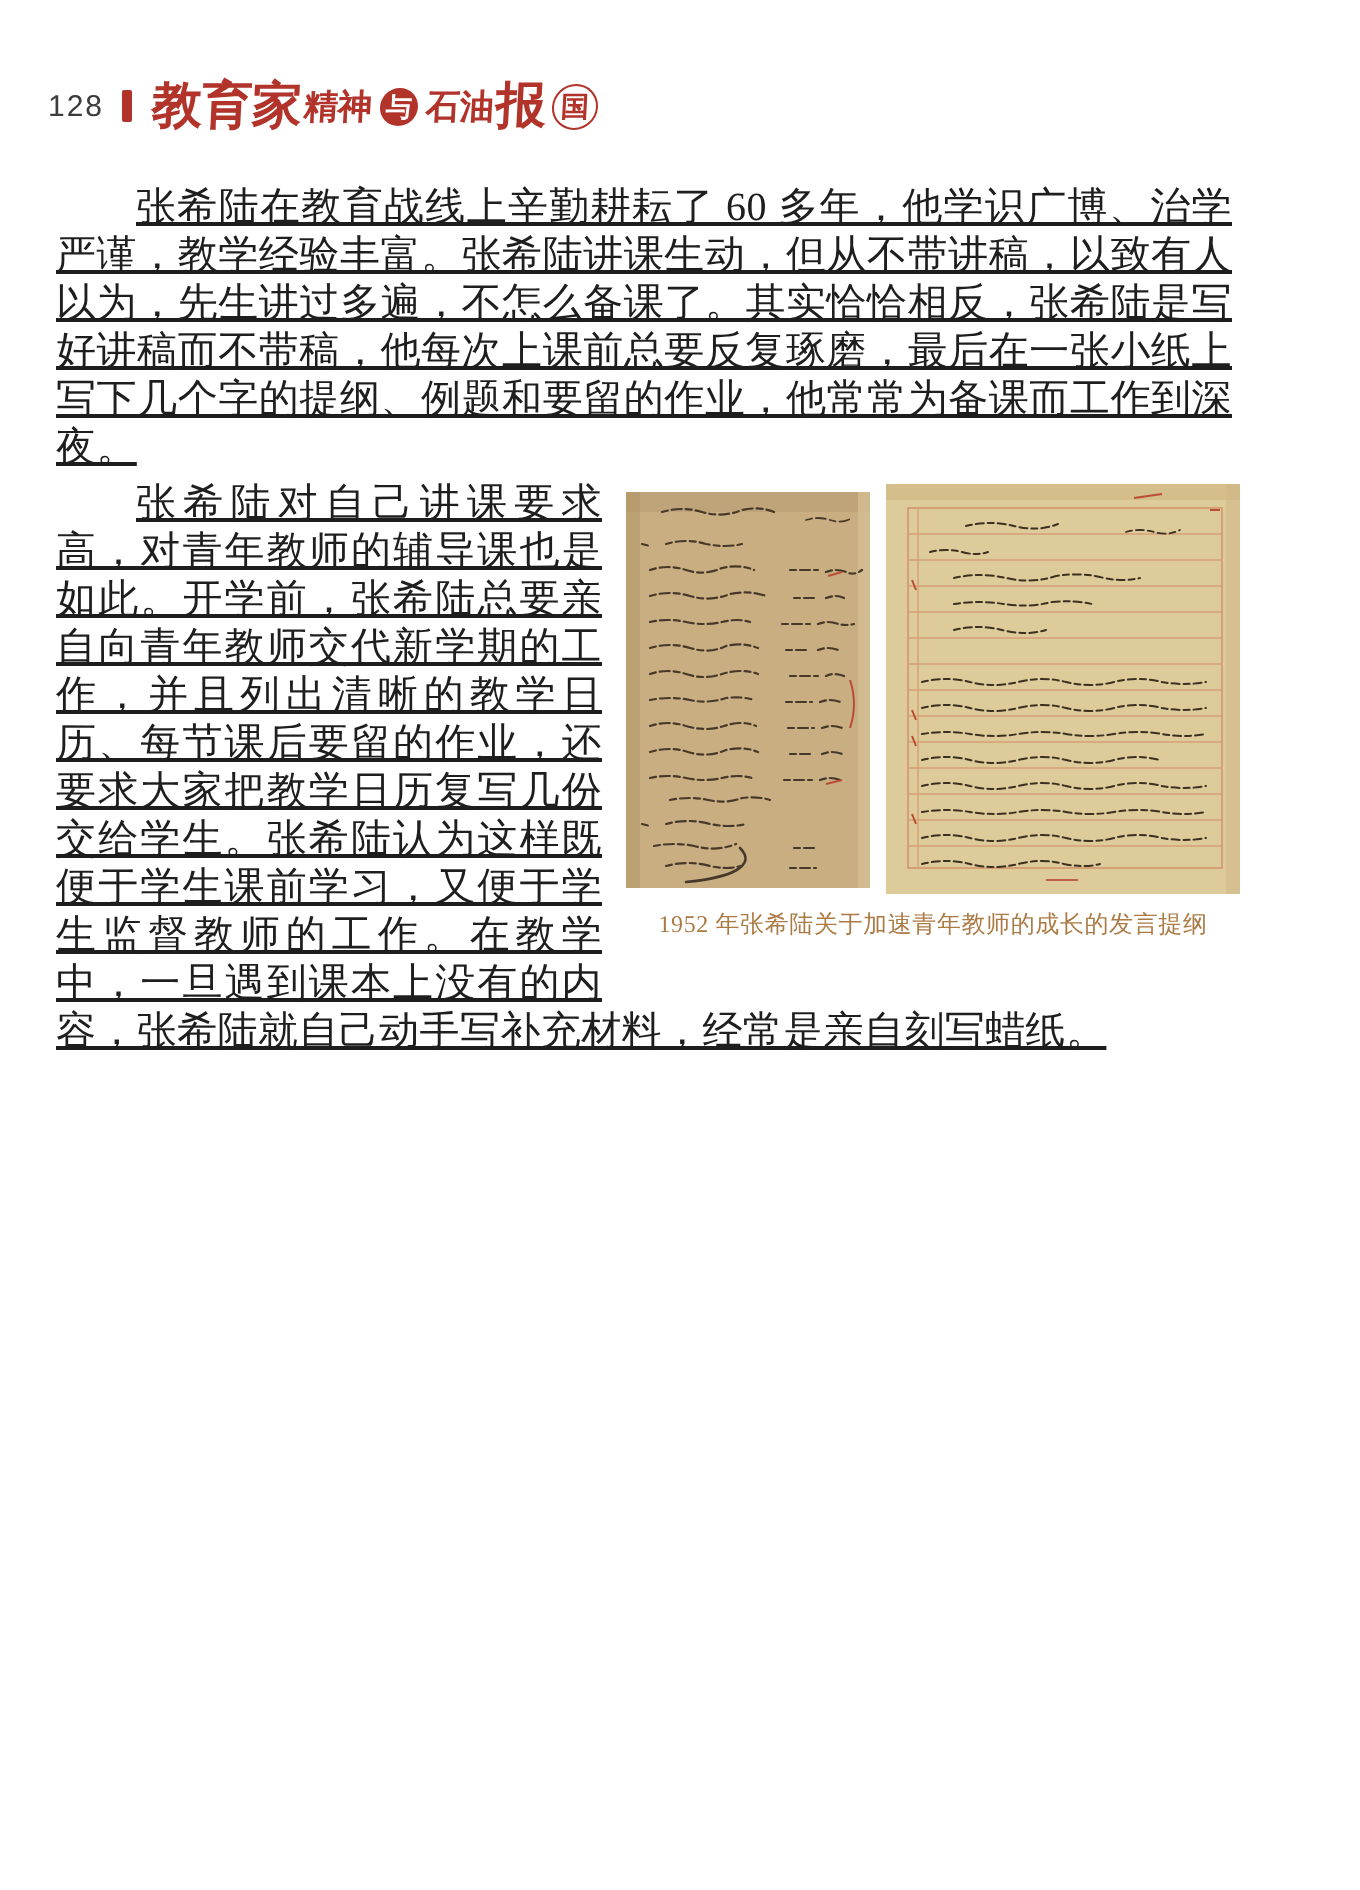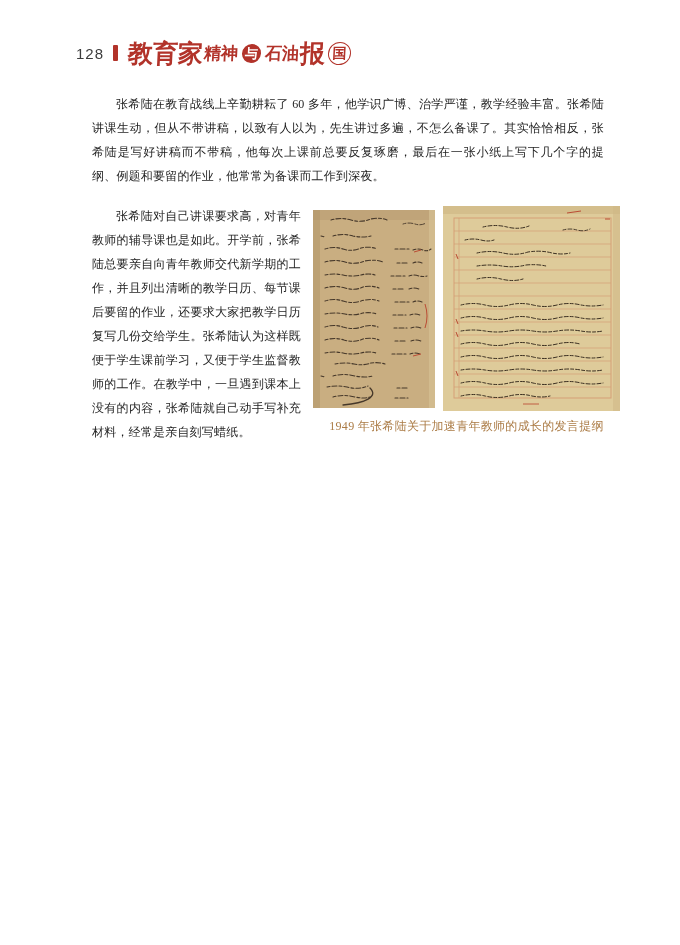"128" .page { padding: 36px 60px 0 76px -> 36px 60px 0 24px }
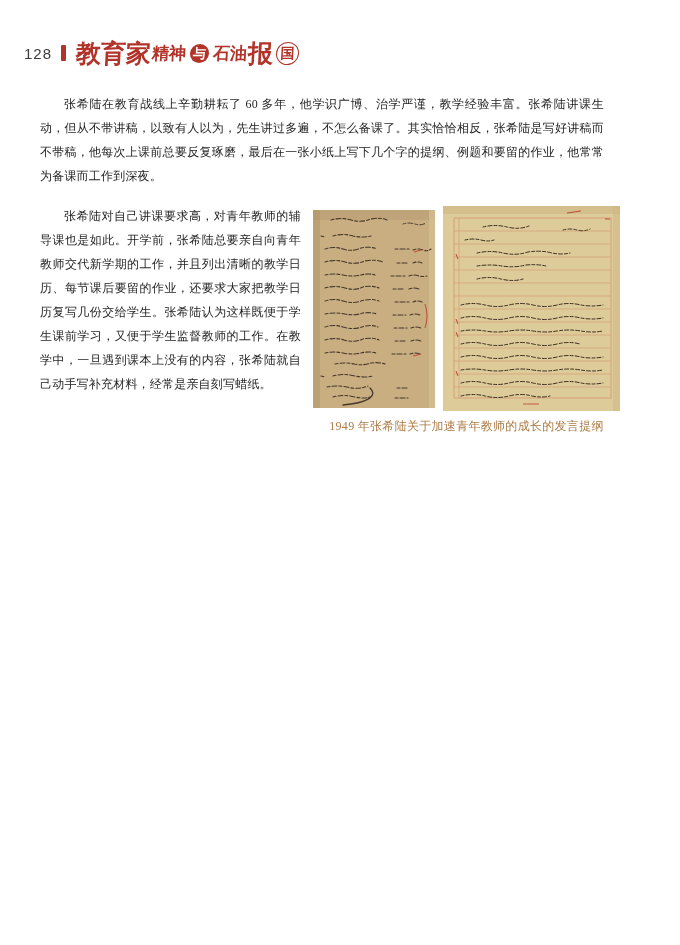"张希陆在教育战线上辛勤耕耘了 60" .para { font-size: 12px -> 20px; margin: 16px -> 4px; text-decoration: none -> underline }
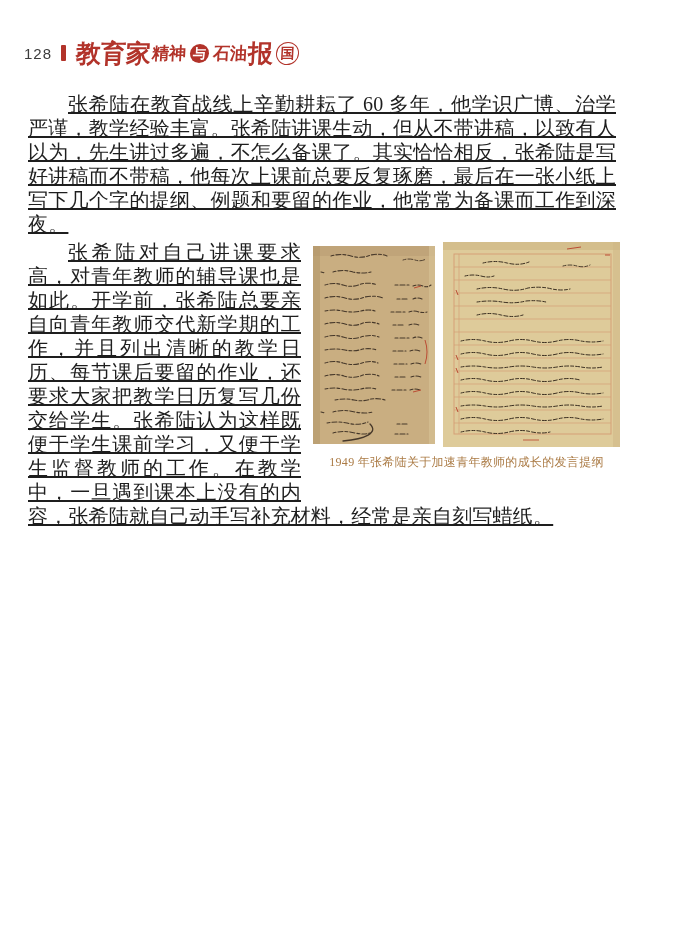"1949 年张希陆关于加速青年教师的成长的发言提纲" div.caption { text: 1949 -> 1952 }
